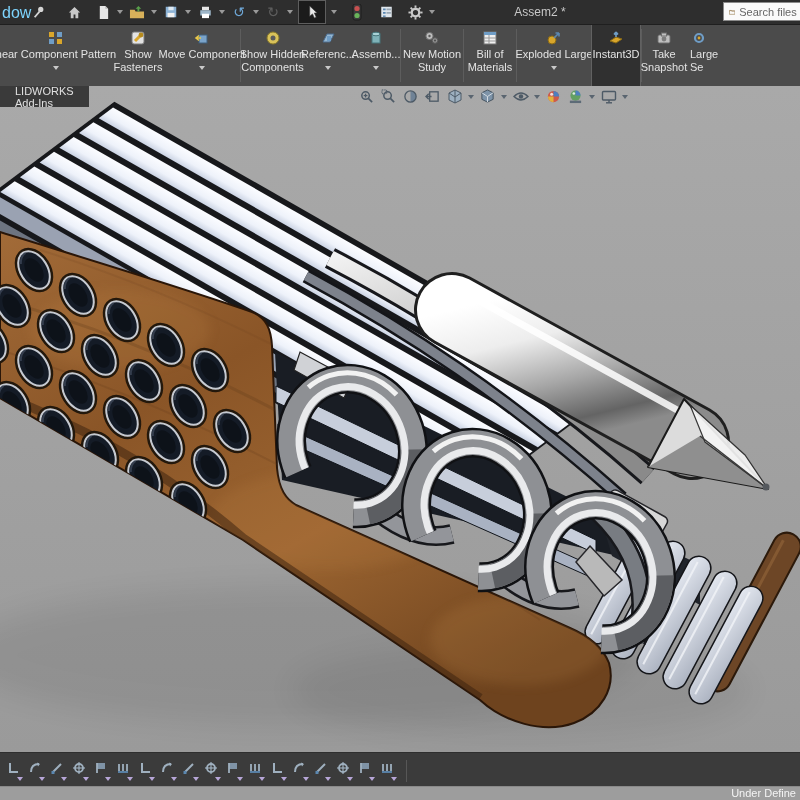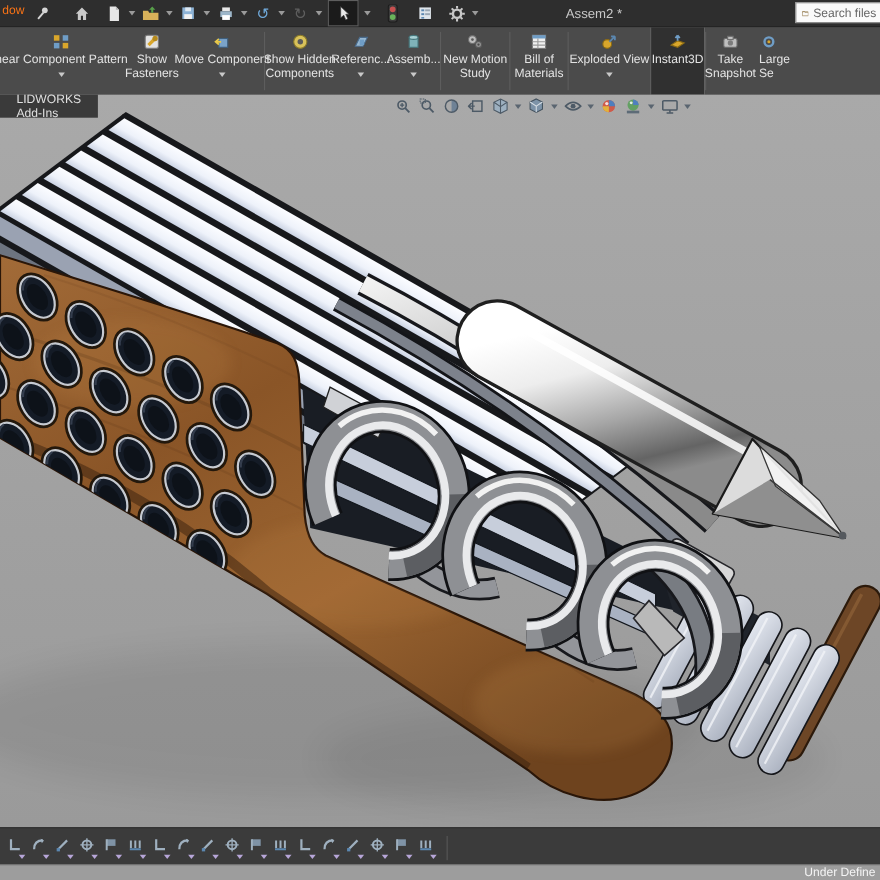"dow" #win-fragment { color: #f97316 -> #7dd3fc; font-size: 11px -> 16px }
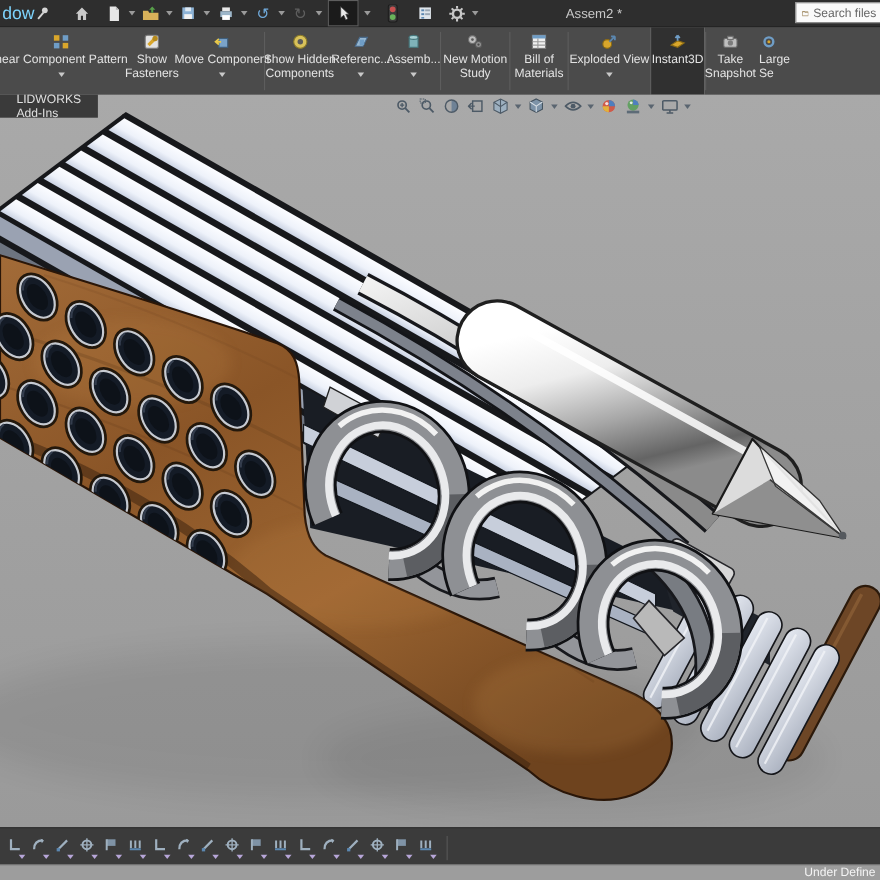"Exploded View" span.rl1 { text: View -> Large }
